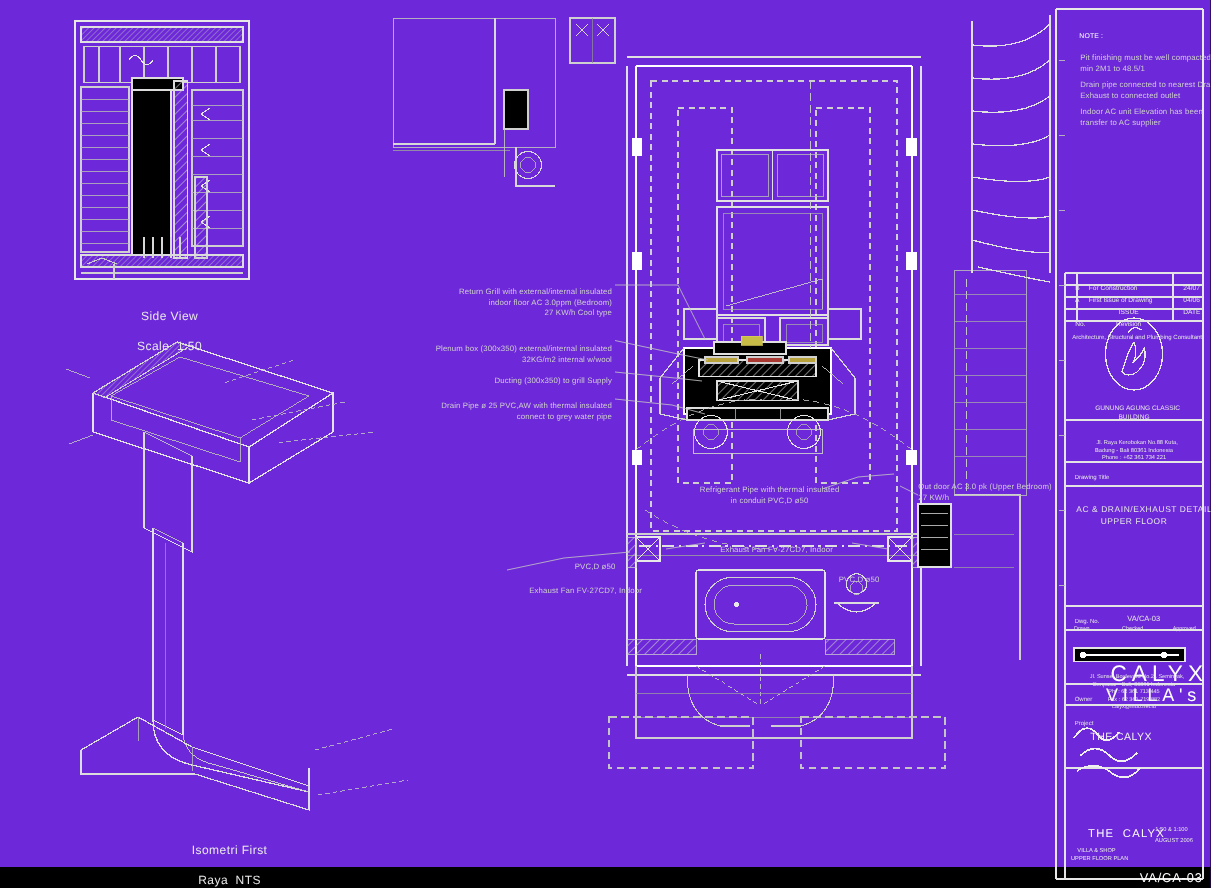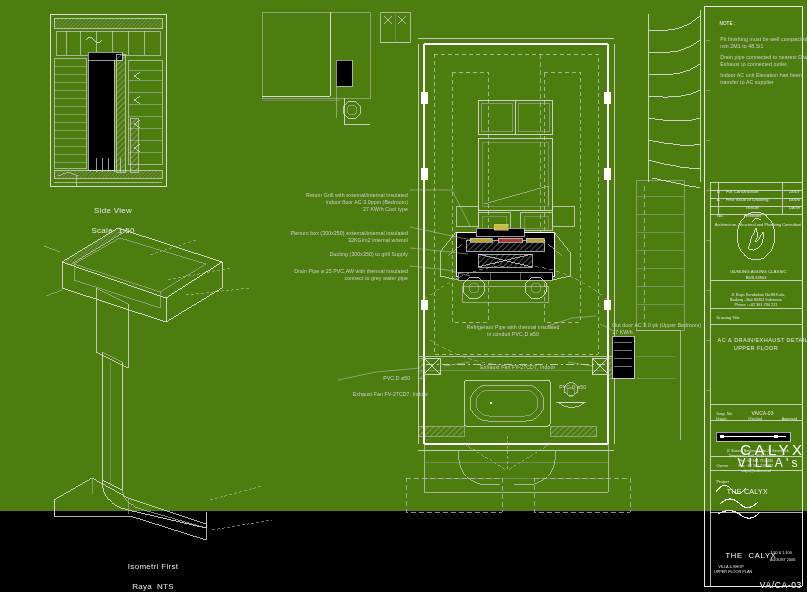"Side View" #canvas { background: #4d7c0f -> #6d28d9; height: 511px -> 578px }
